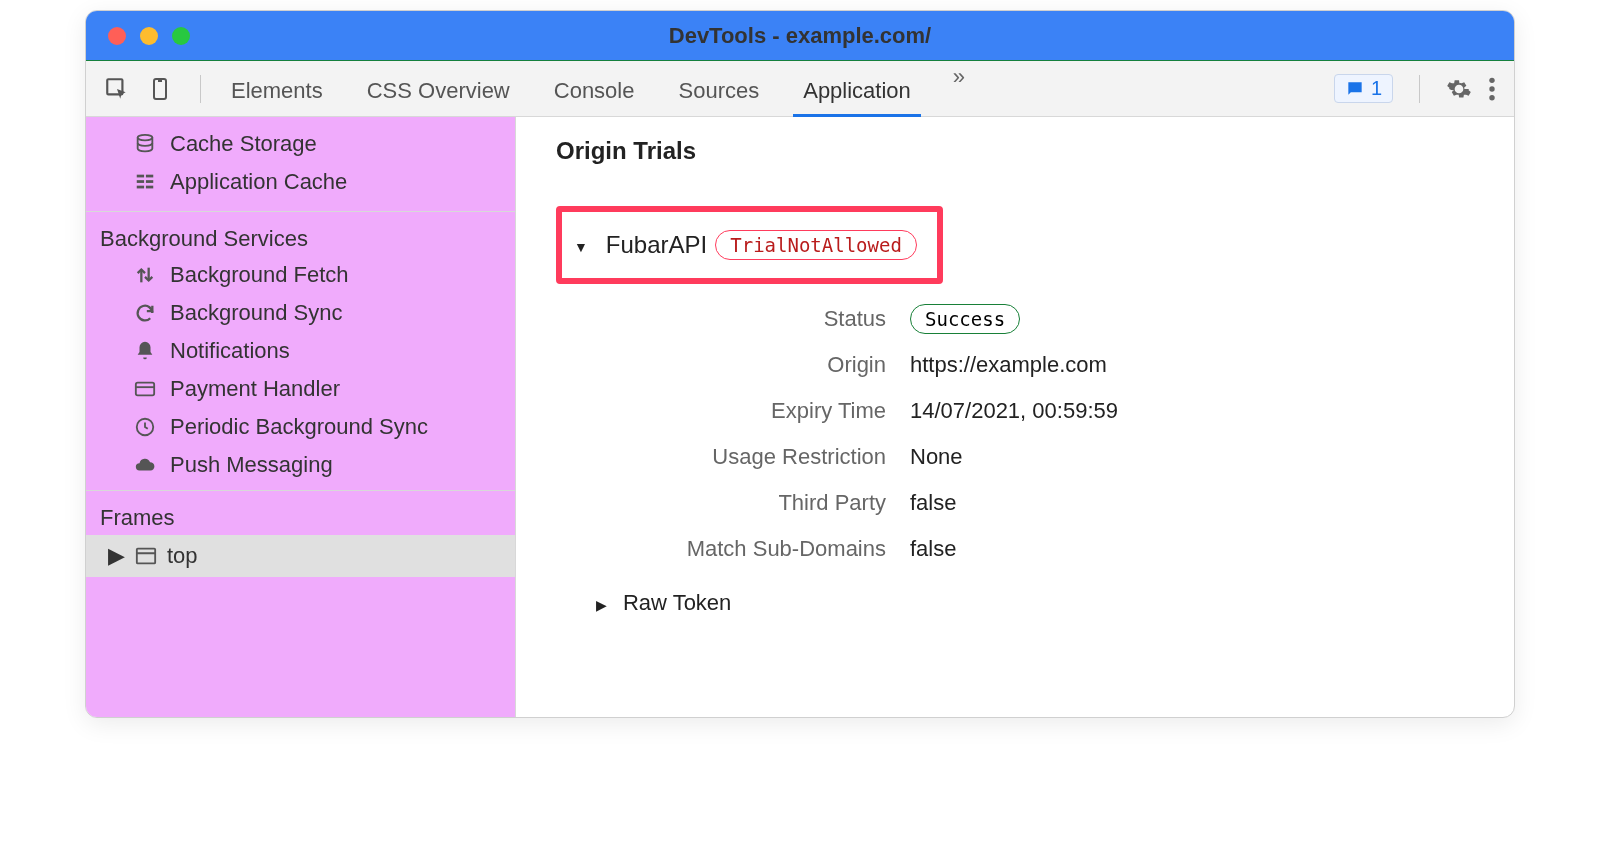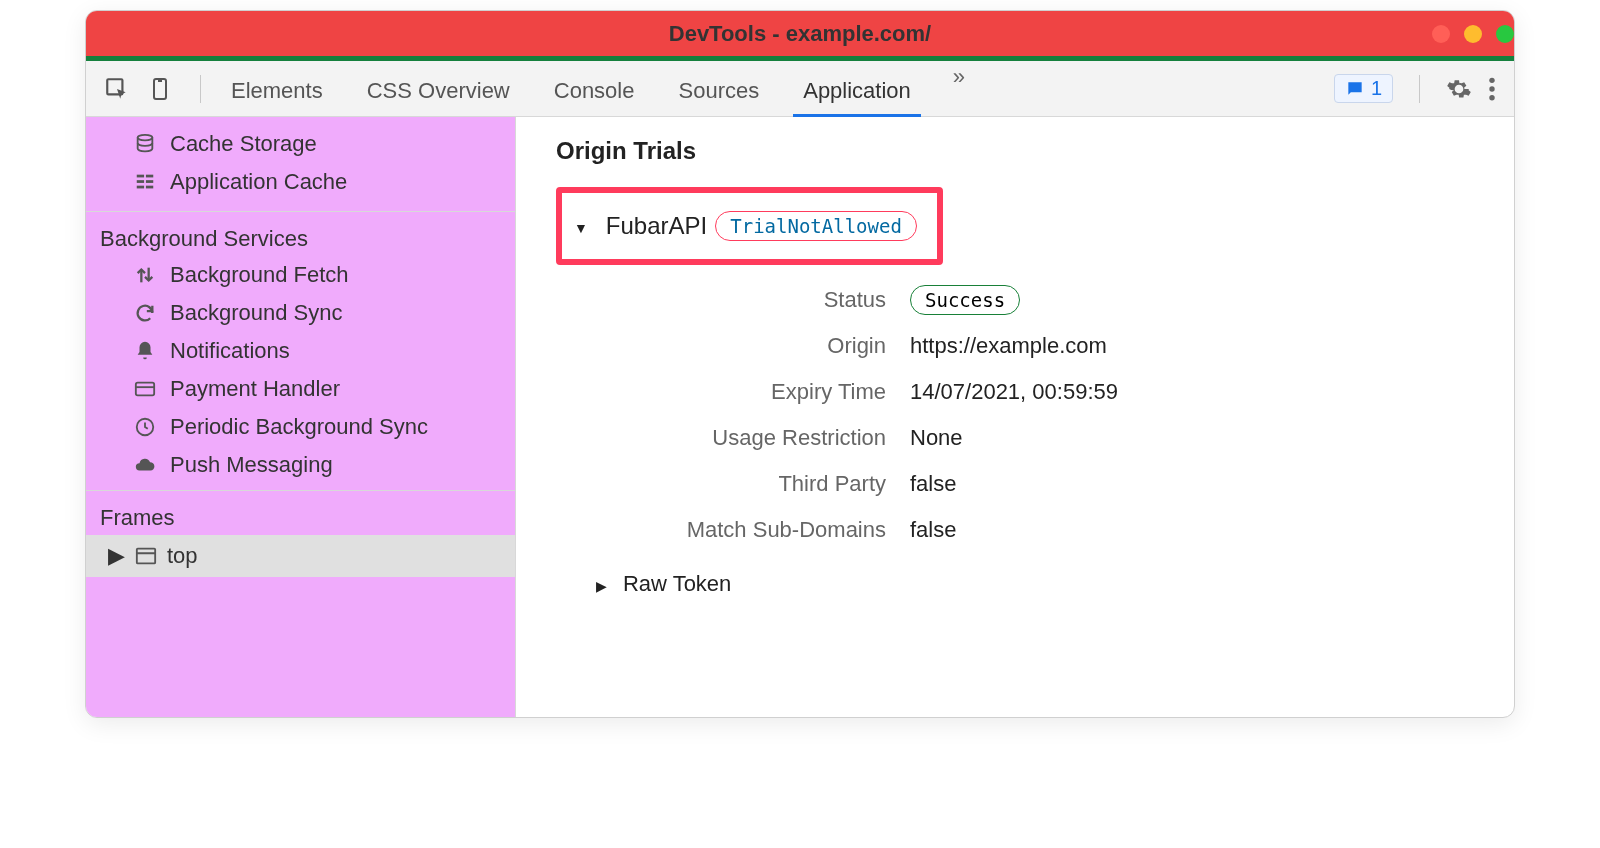"DevTools - example.com/" .titlebar { background: #ef4444 -> #3b82f6; border-bottom: 5px solid #15803d -> 1px solid #15803d; justify-content: flex-end -> none }
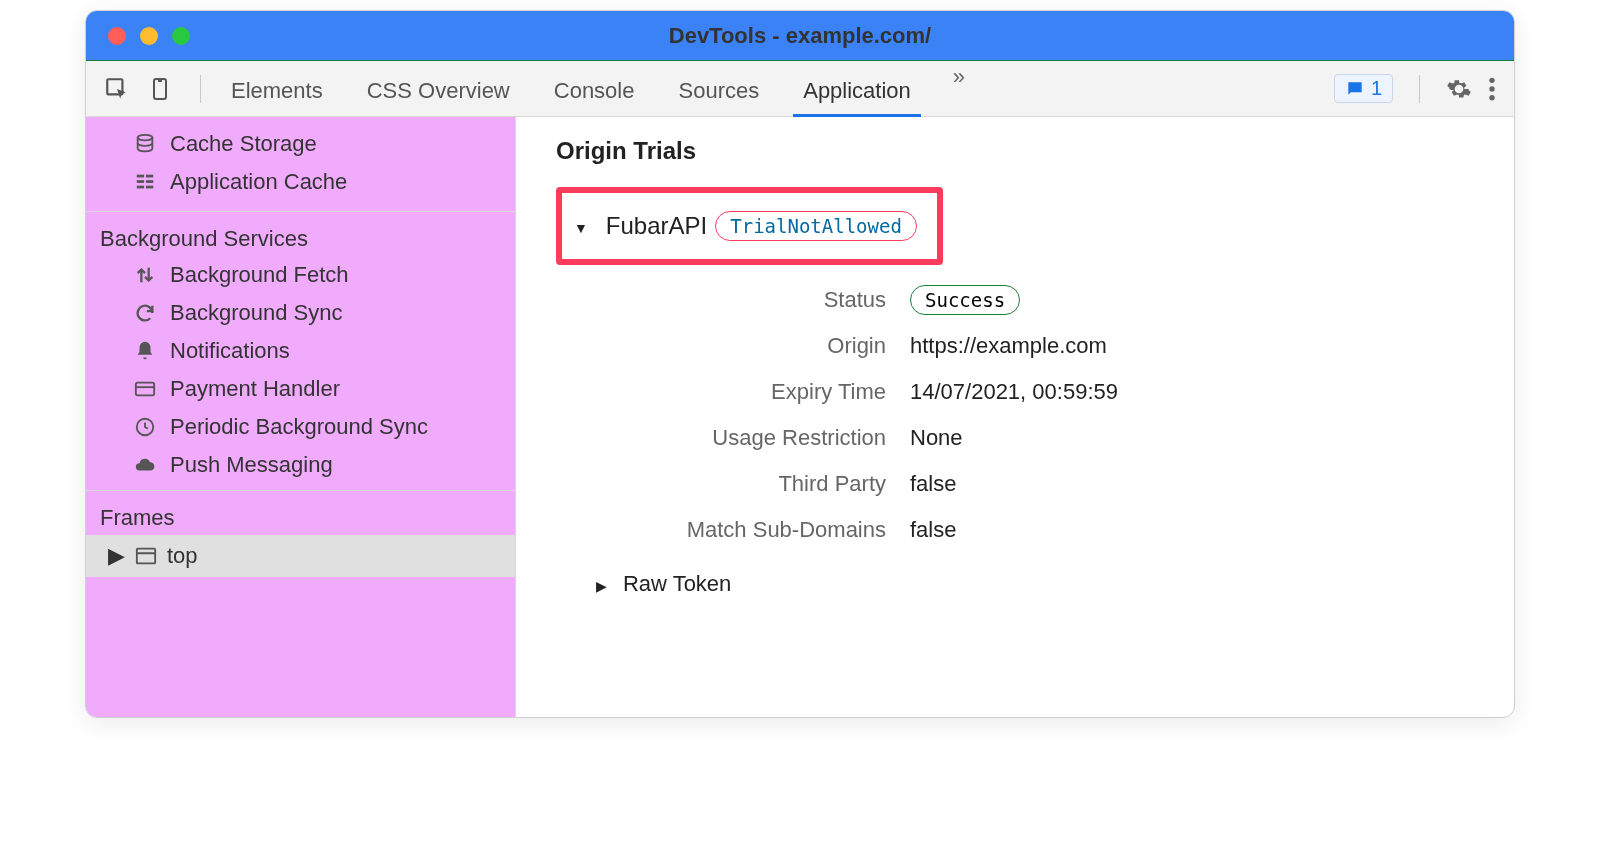"FubarAPI" .highlight-box { margin-top: none -> 19px }
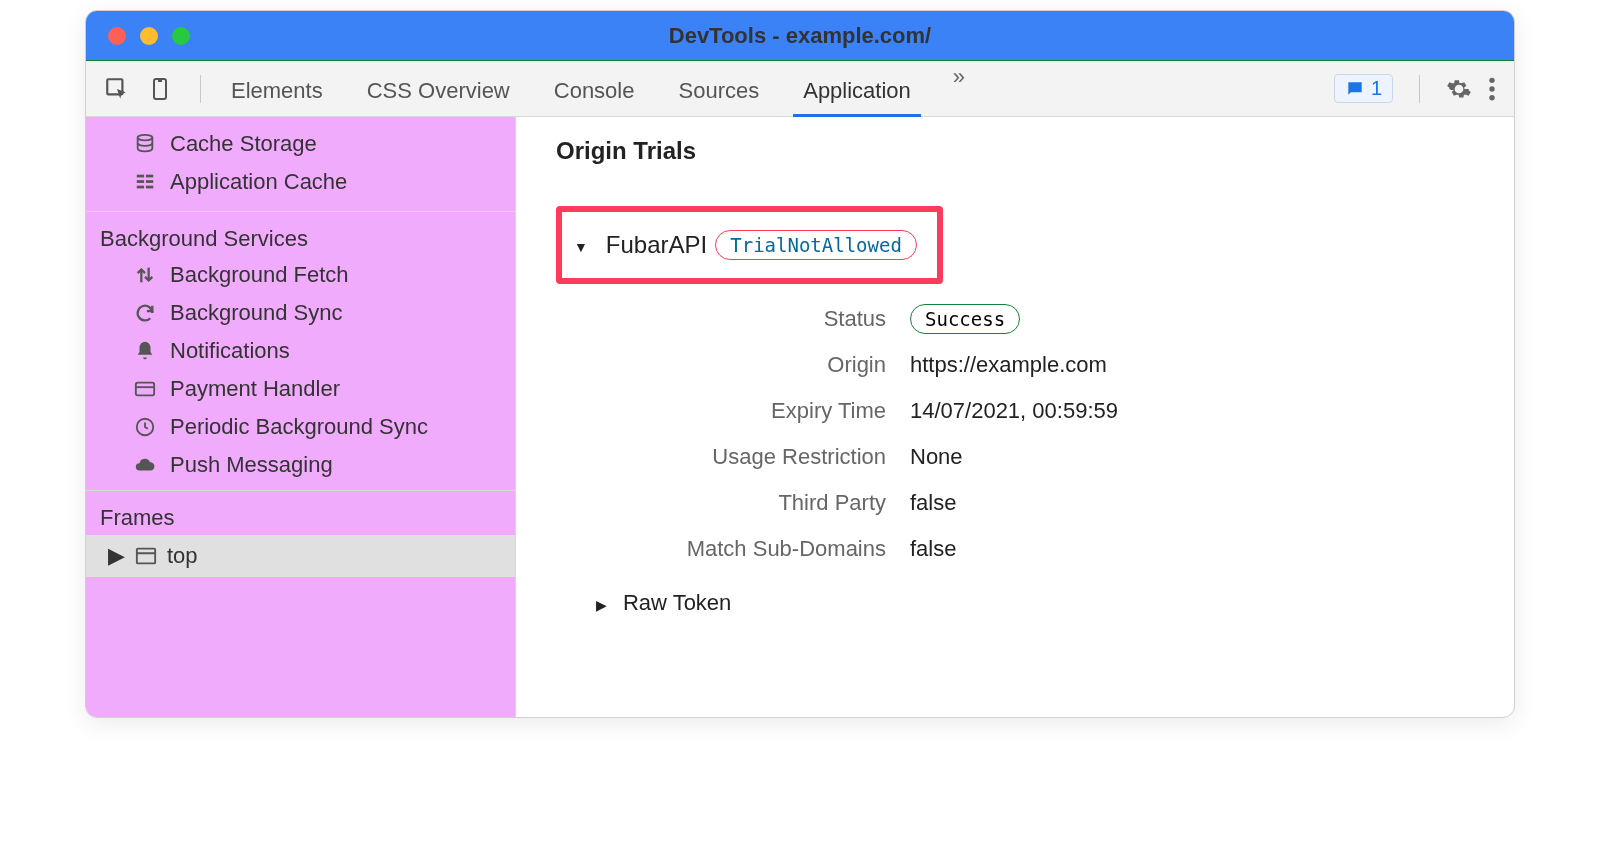"TrialNotAllowed" .pill.red { color: #0369a1 -> #b91c1c }
